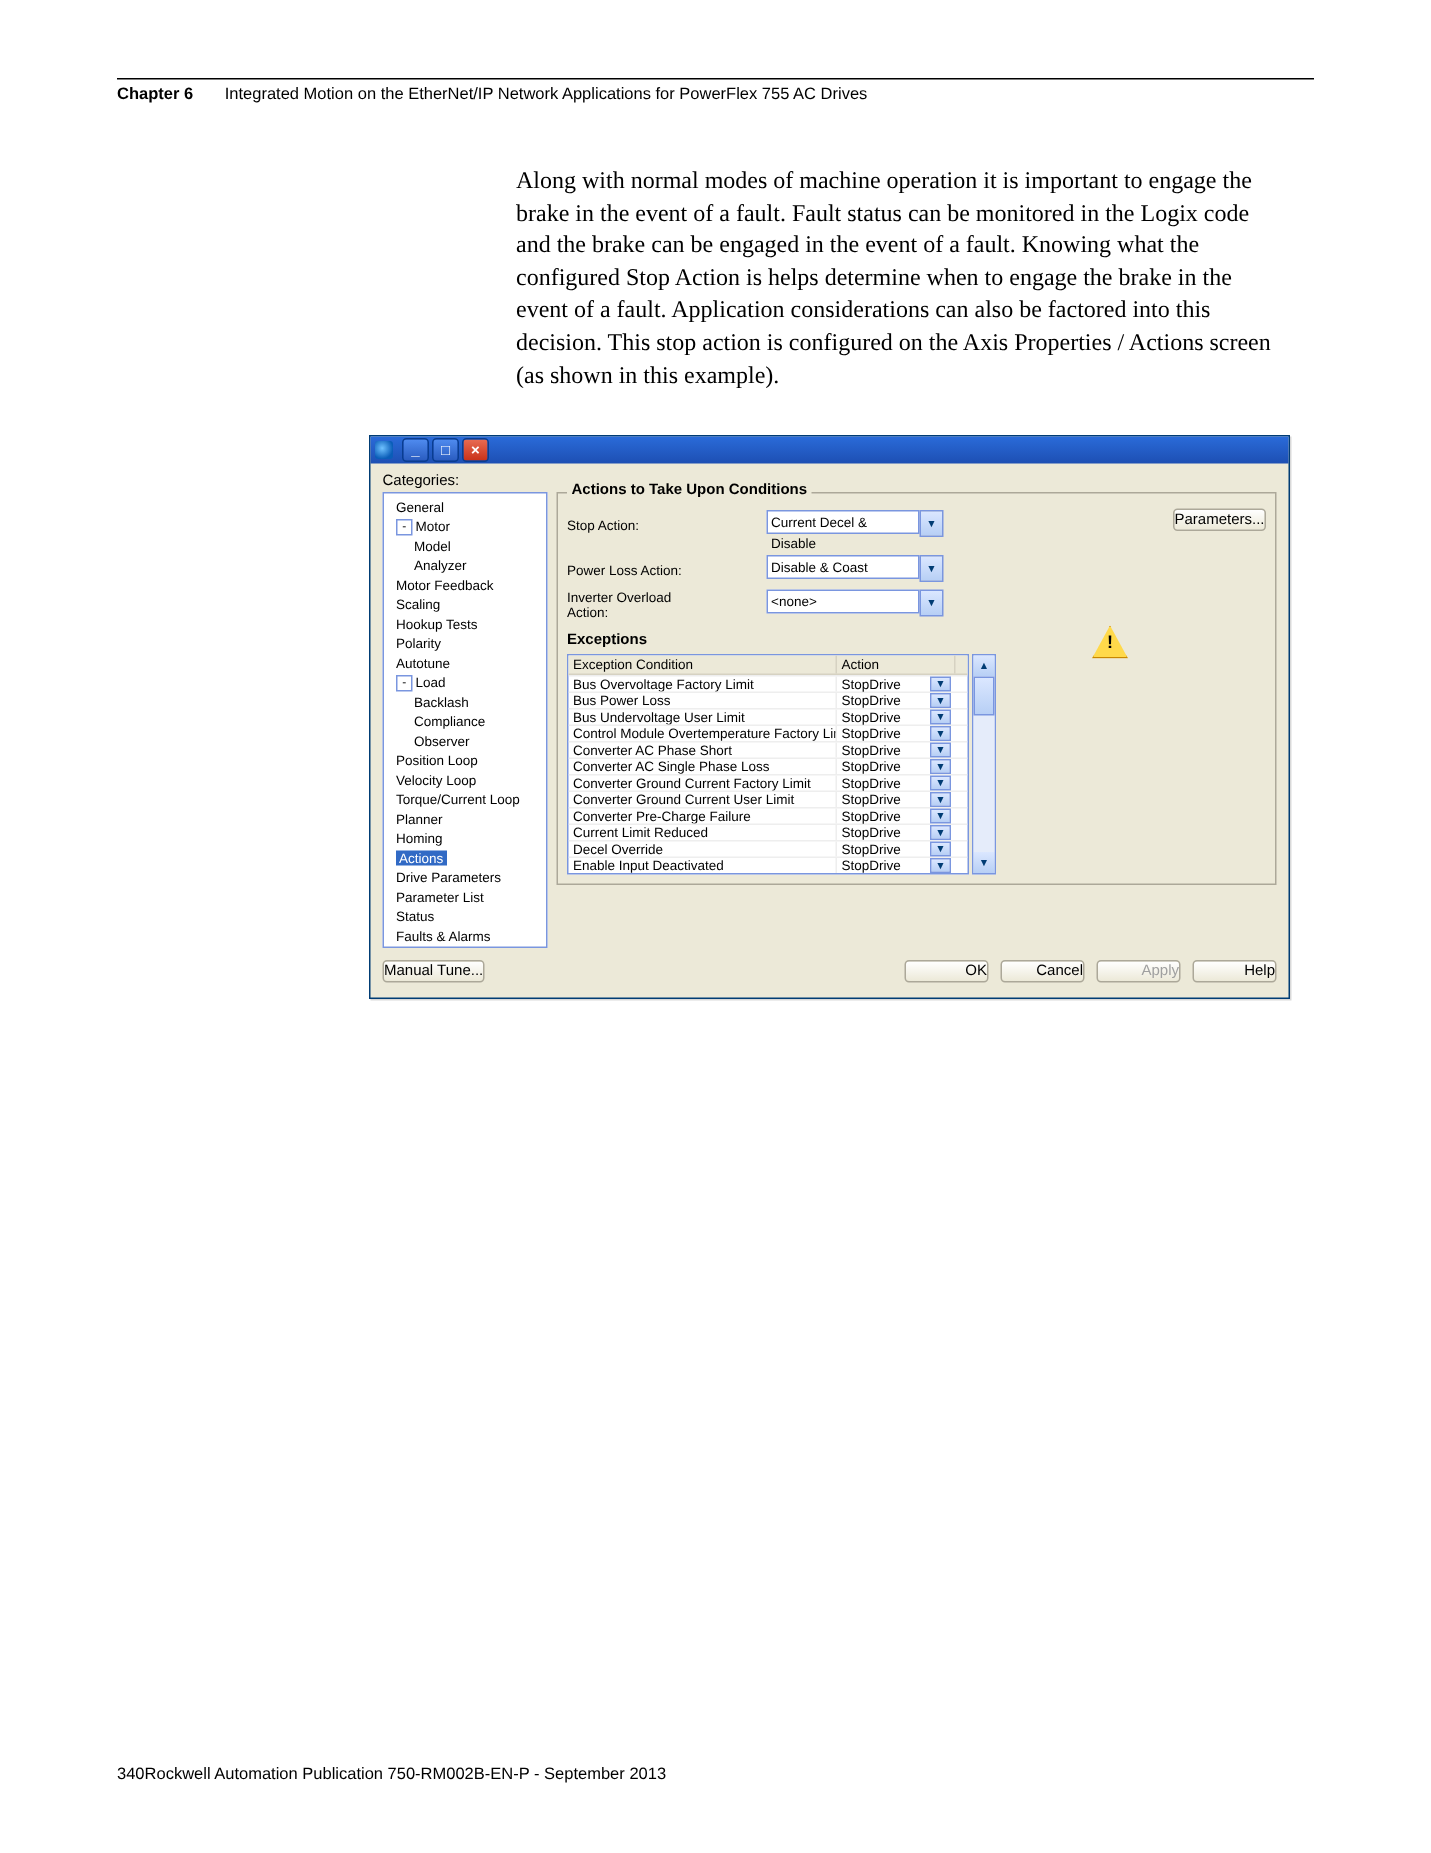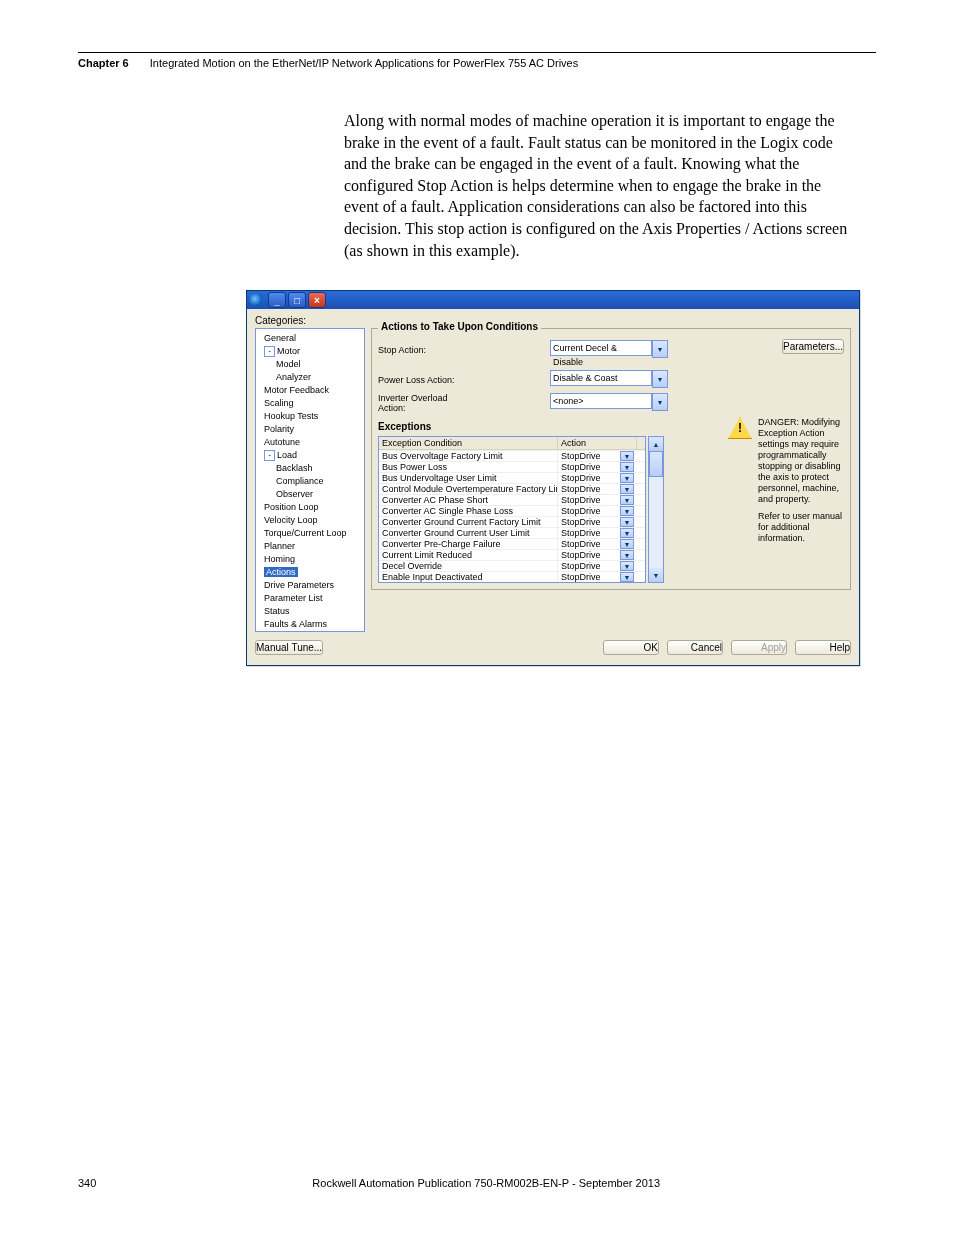"Stop Action:" .formrow { gap: 39px -> none }
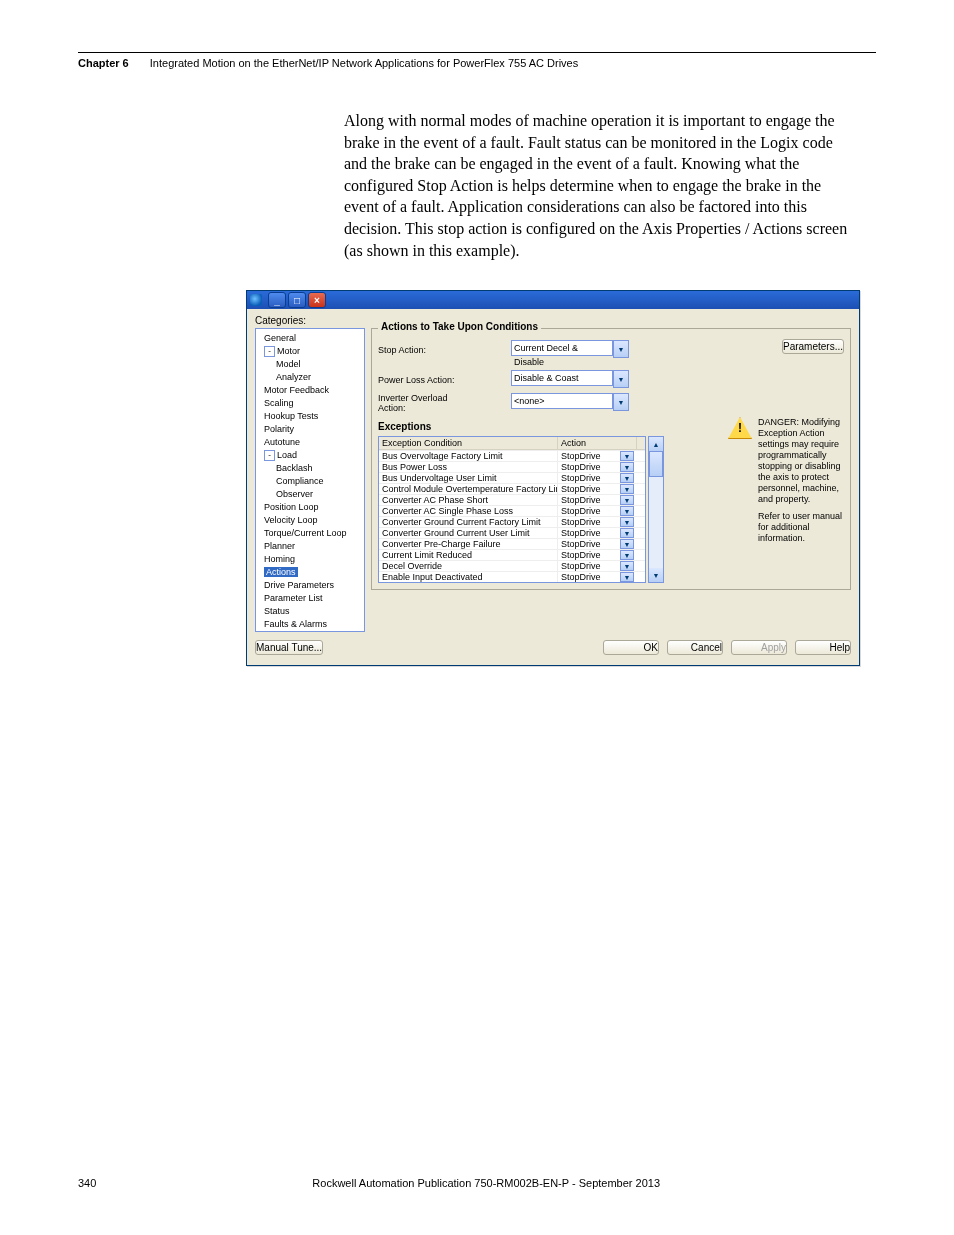"DANGER: Modifying Exception Action" div.dtext { html: <div> <div>DANGER: Modifying Exception Action settings may require programmatically stopping or disabling the axis to protect personnel, machine, and property.</div> <div></div> <div>Refer to user manual for additional information.</div> </div> -> none }
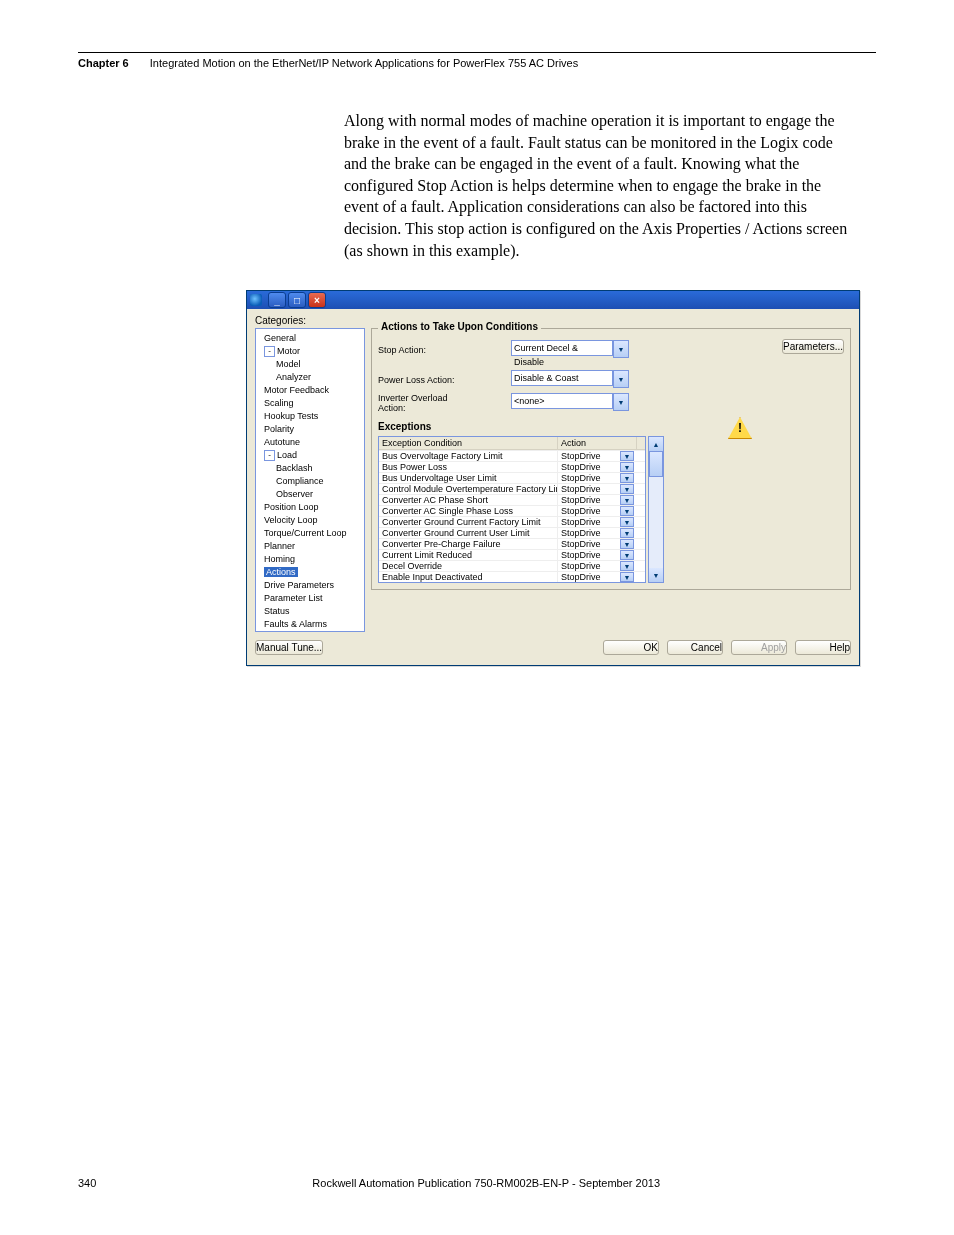"Rockwell Automation Publication" .footer .pub { text-align: center -> none }
